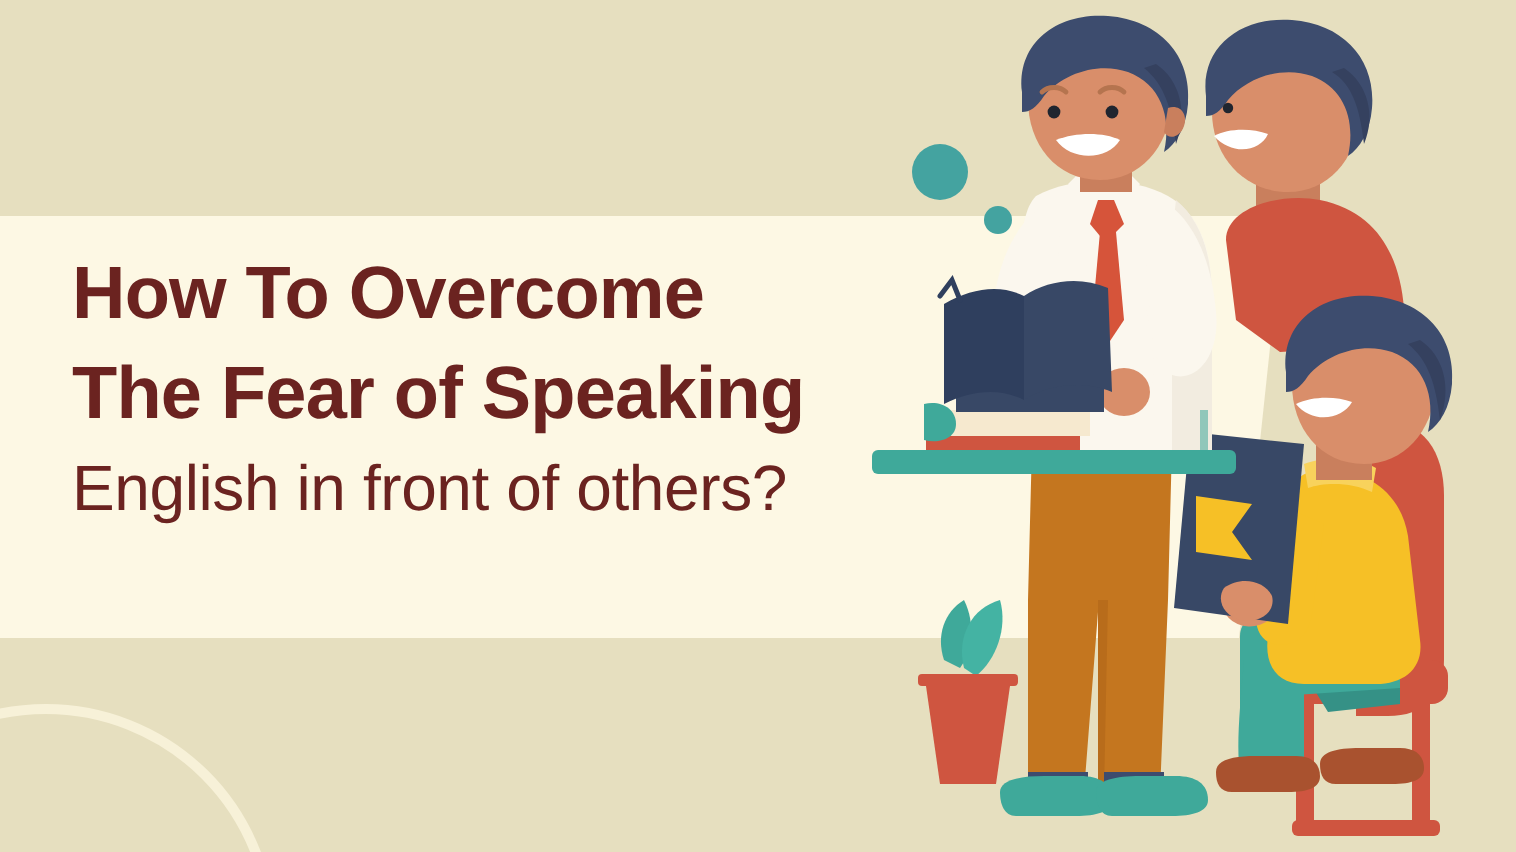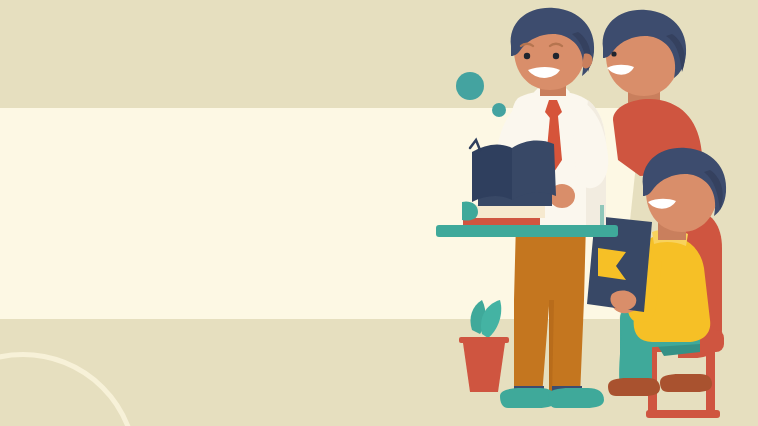"How To Overcome" div.headline { html: none -> <div> <span>How To Overcome</span> <span>The Fear of Speaking</span> <span>English in front of others?</span> </div> }
